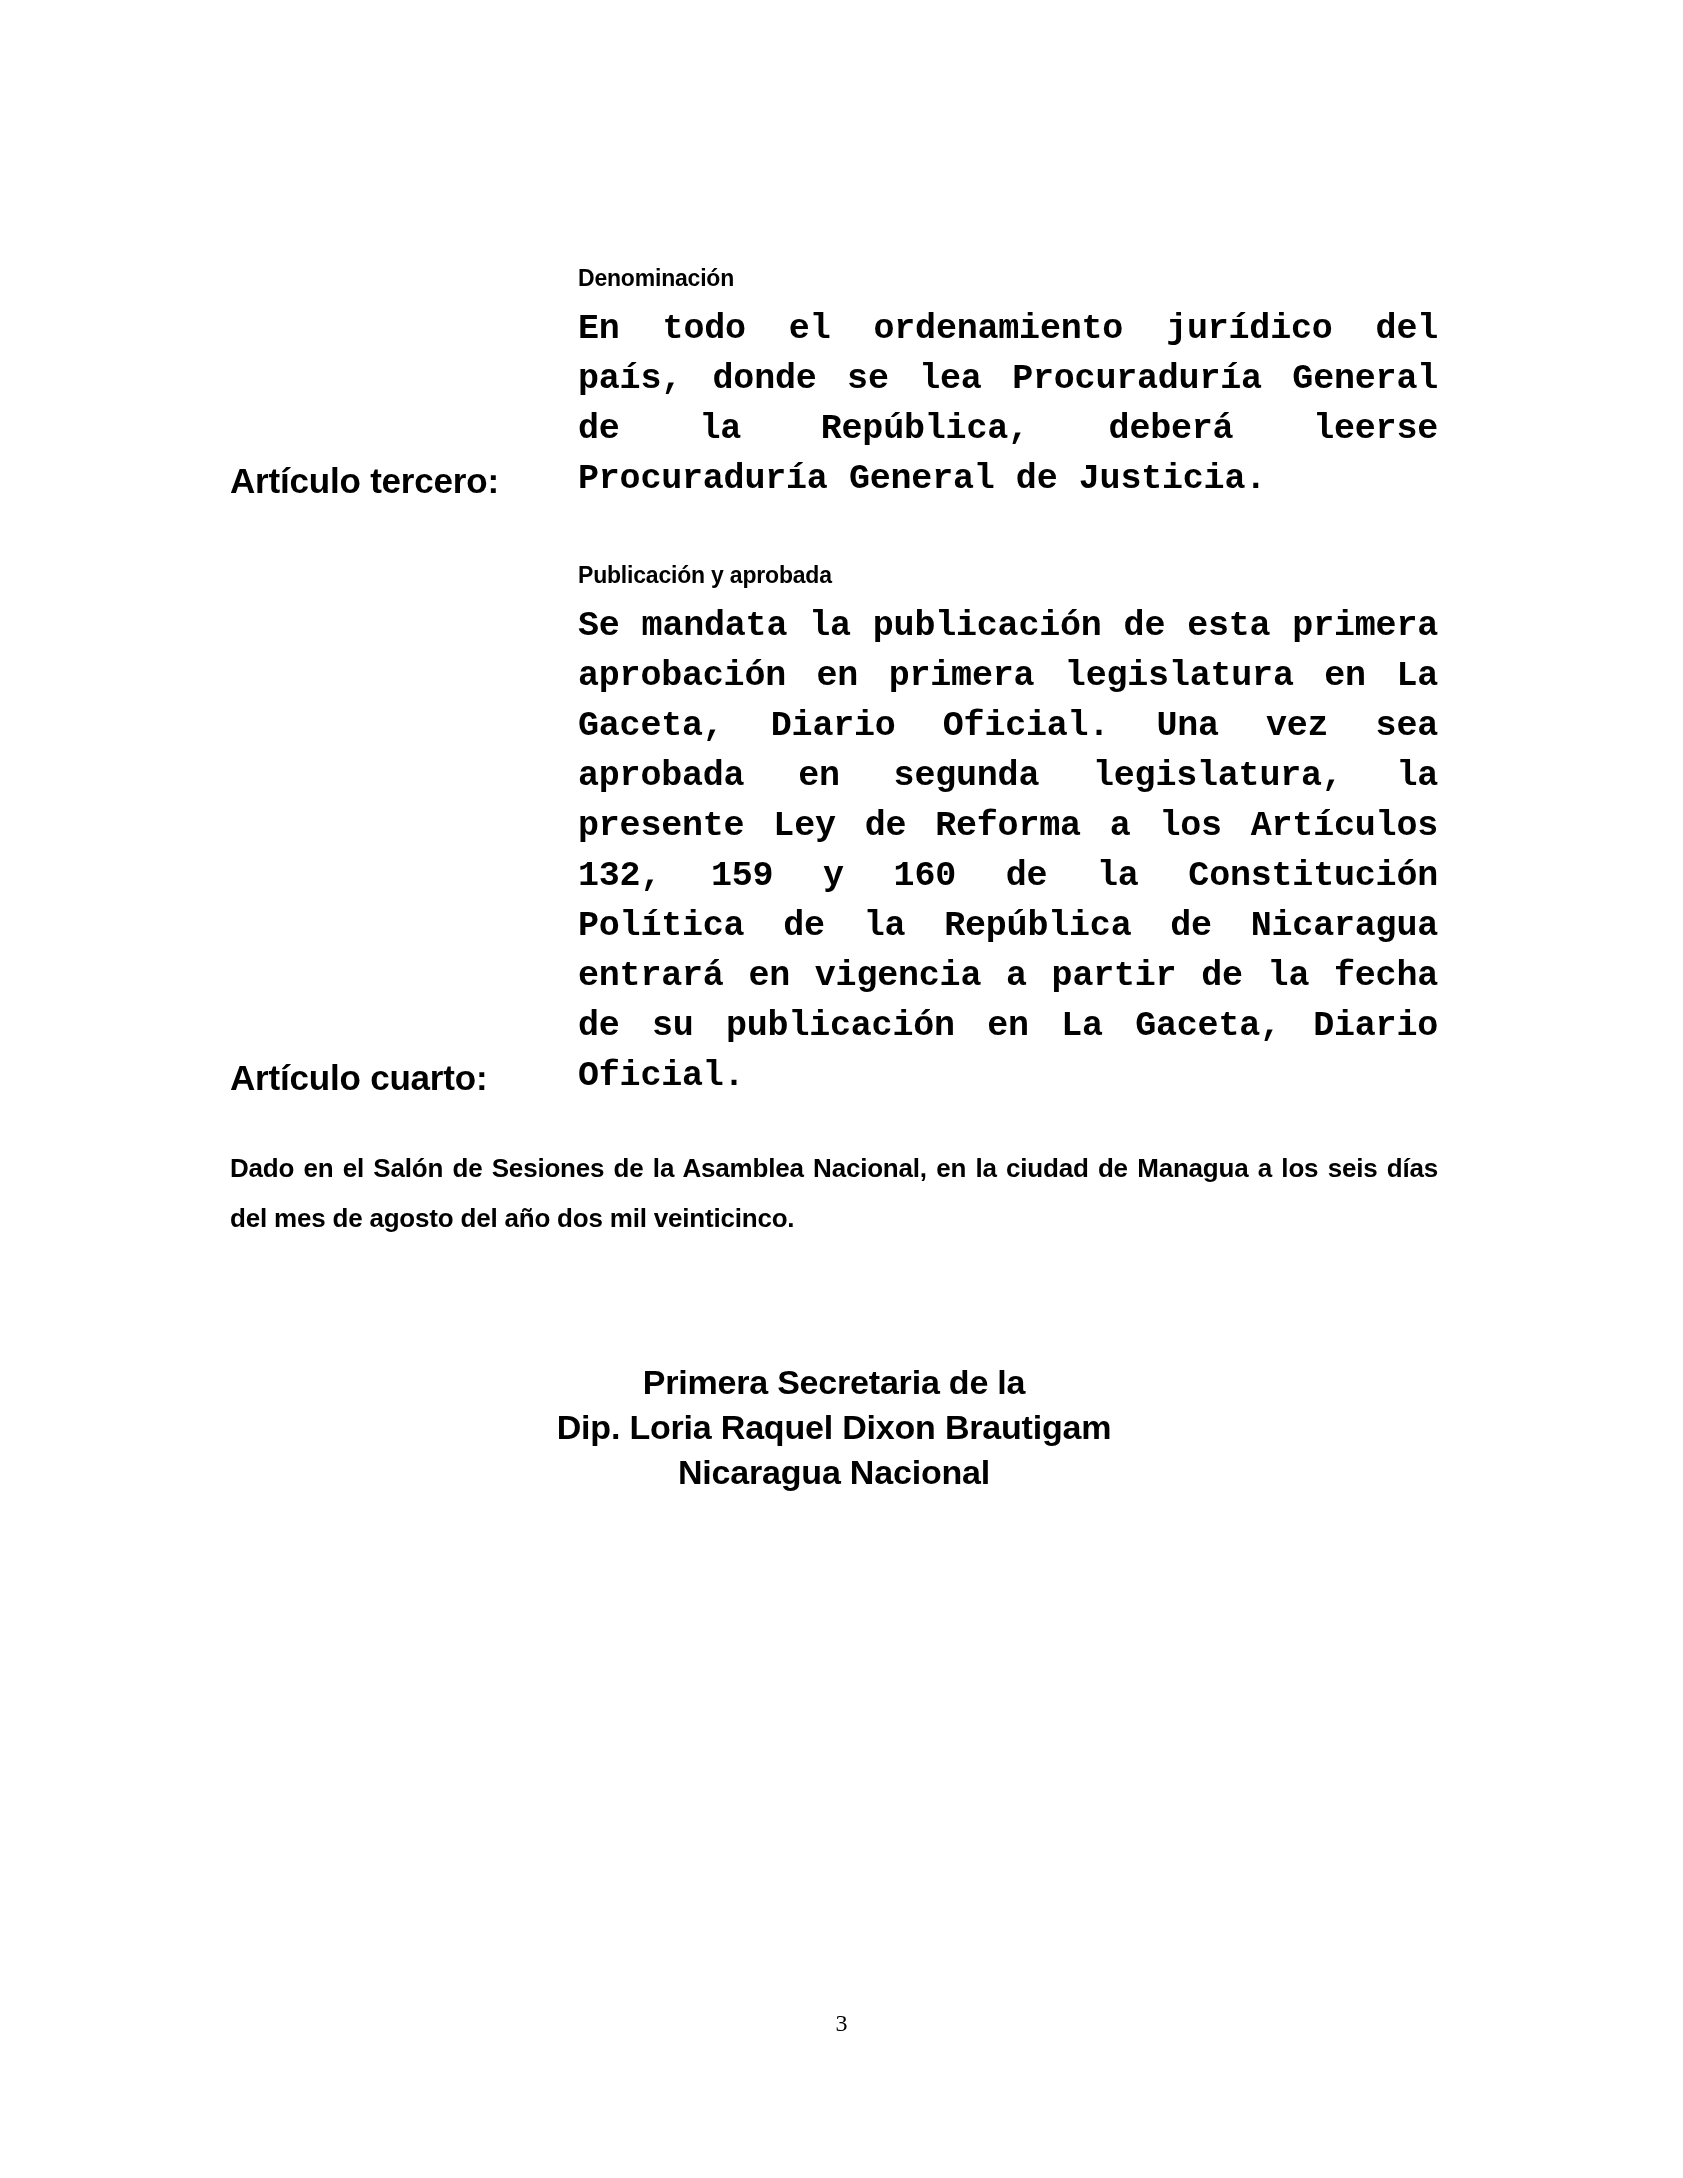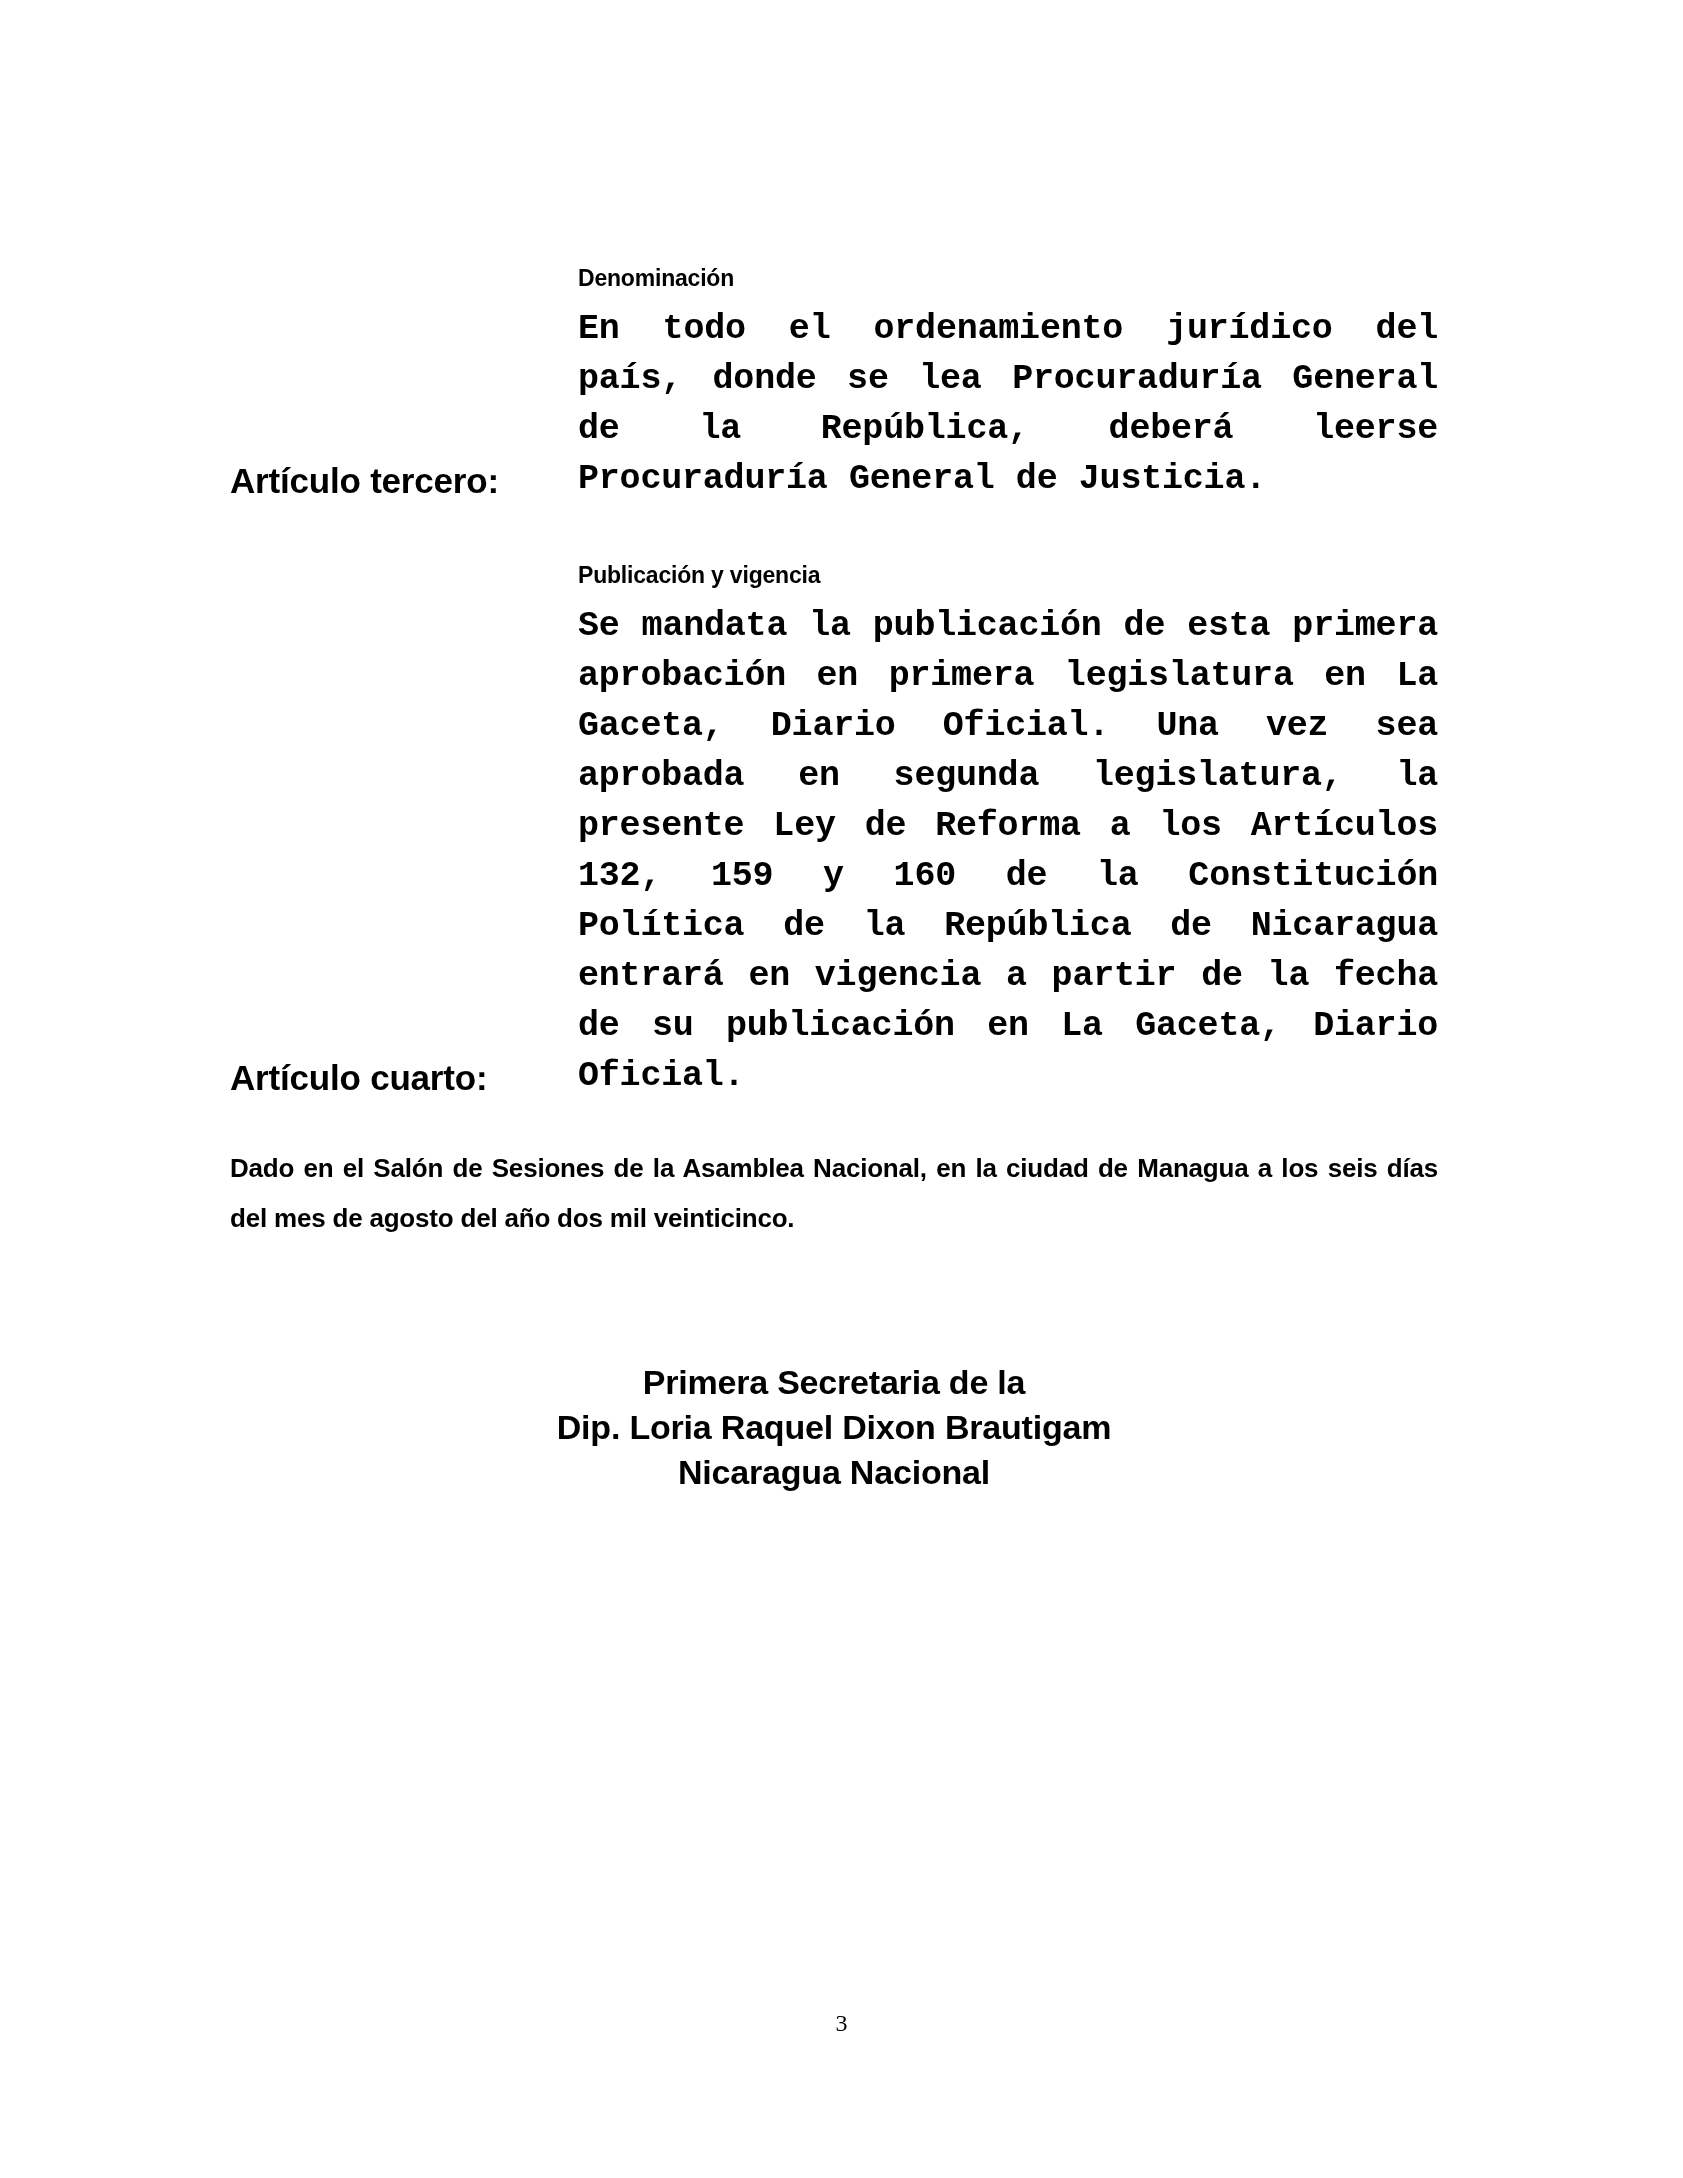"Publicación y vigencia" p.article-heading { text: vigencia -> aprobada }
